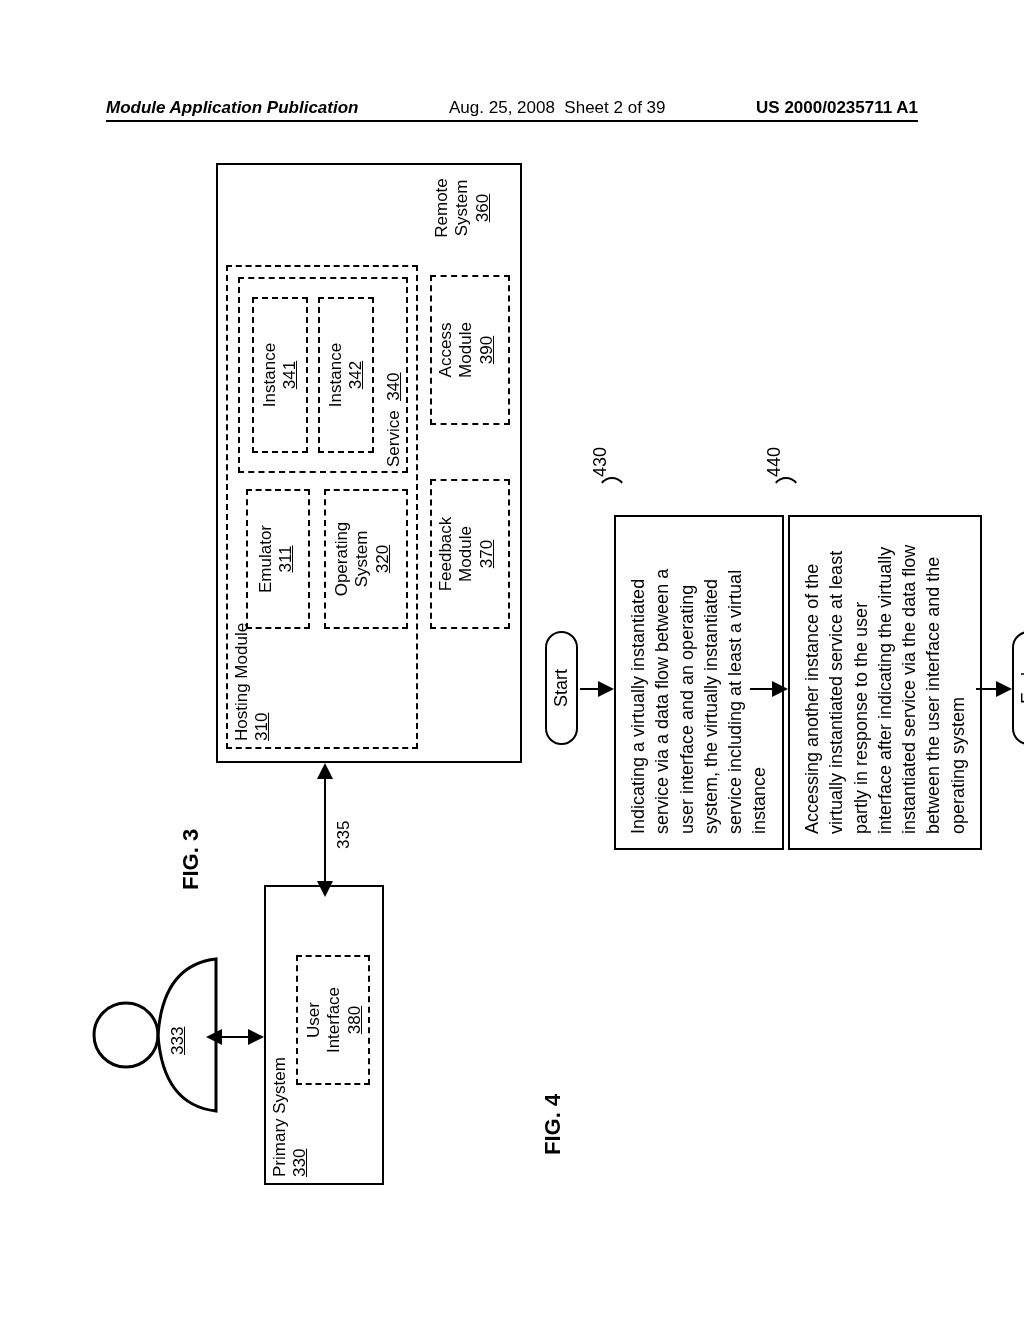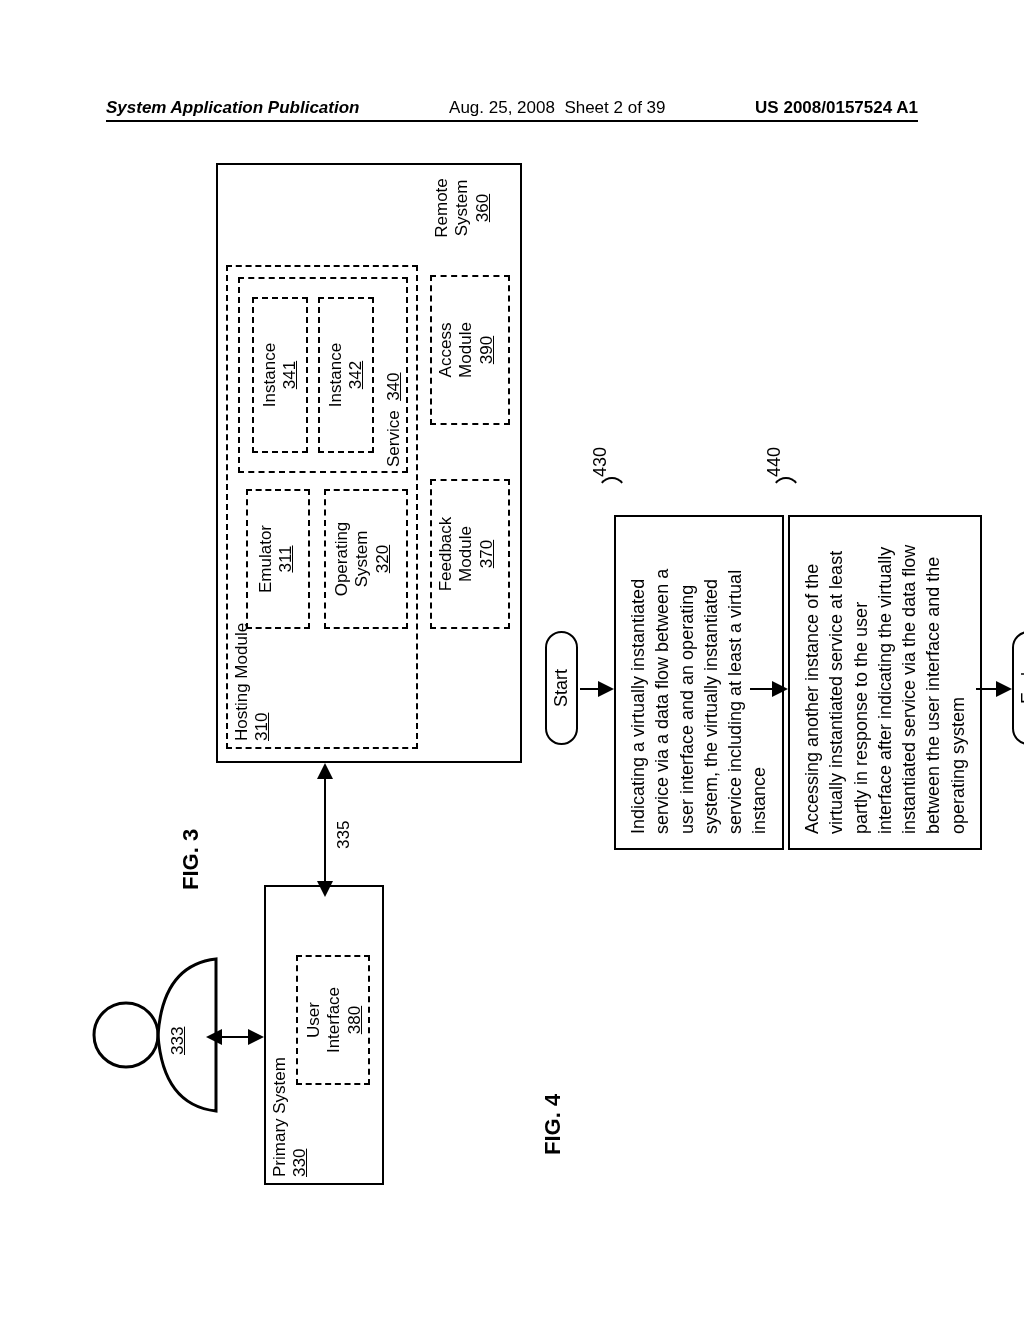"System Application Publication" span.pub { text: System -> Module }
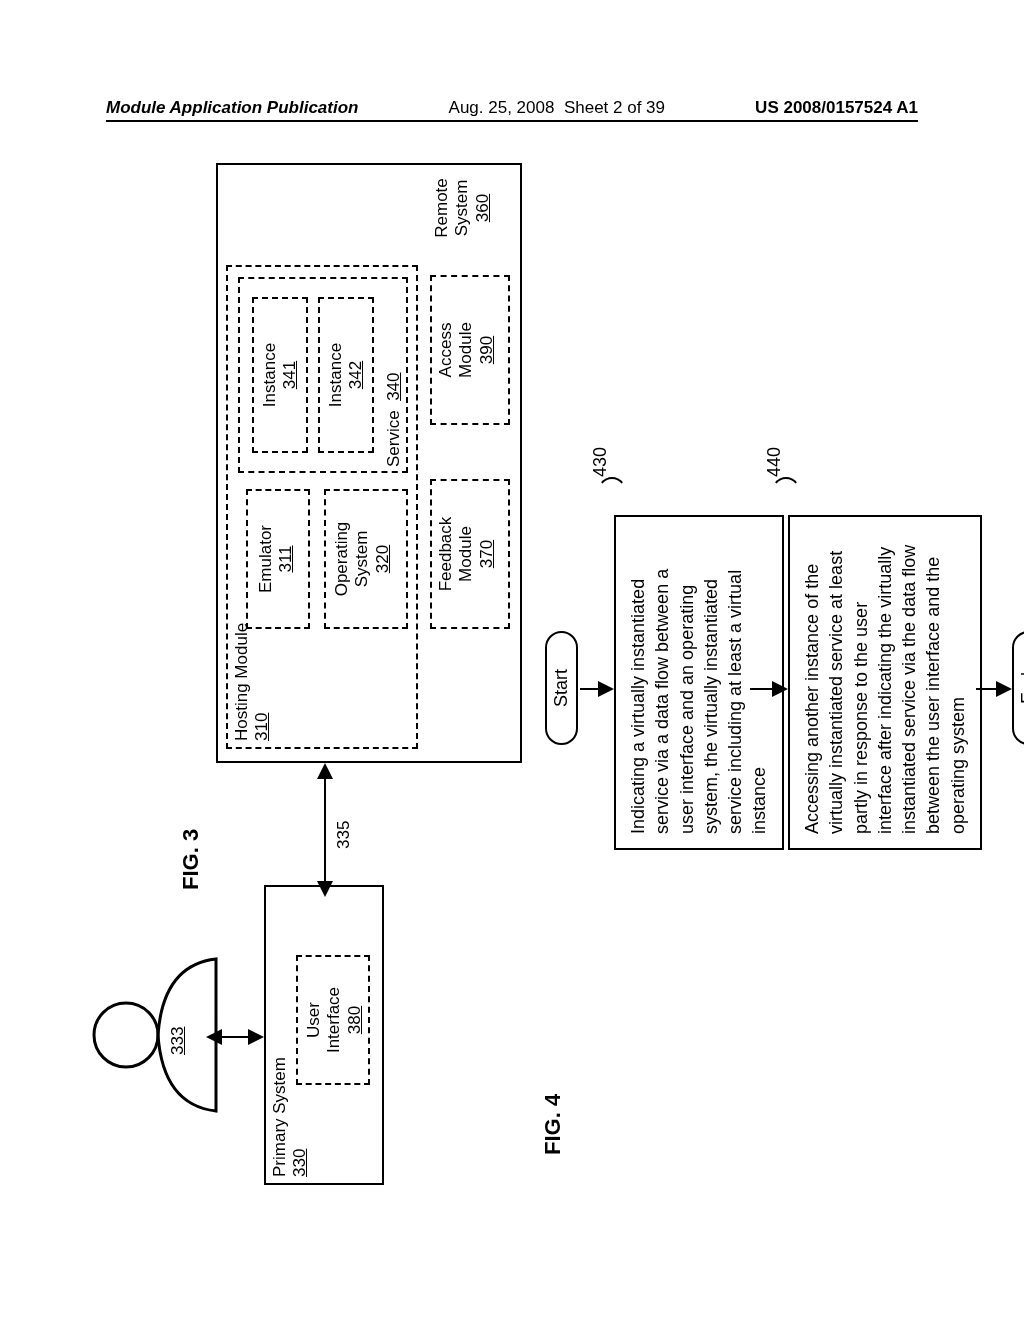"US 2008/0157524 A1" span.id { text: 2008/0157524 -> 2000/0235711 }
